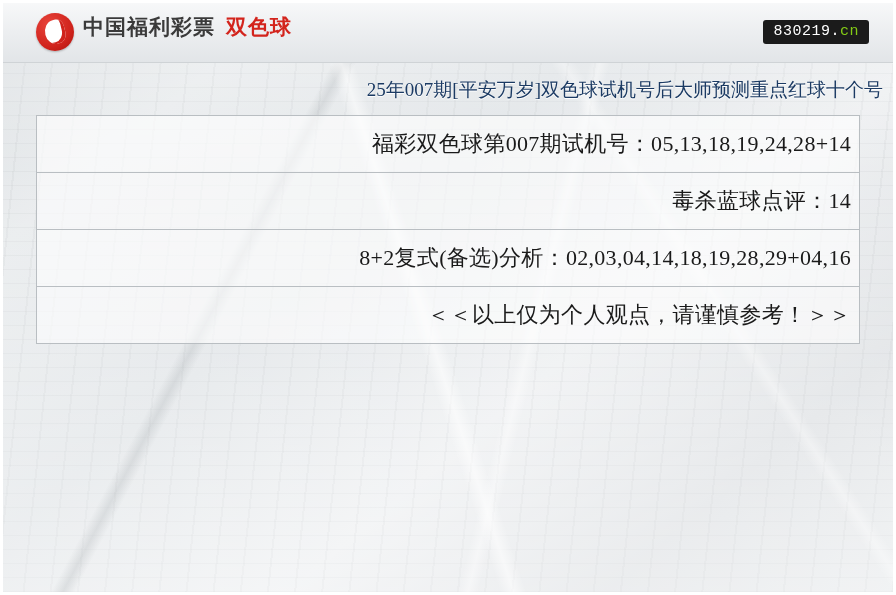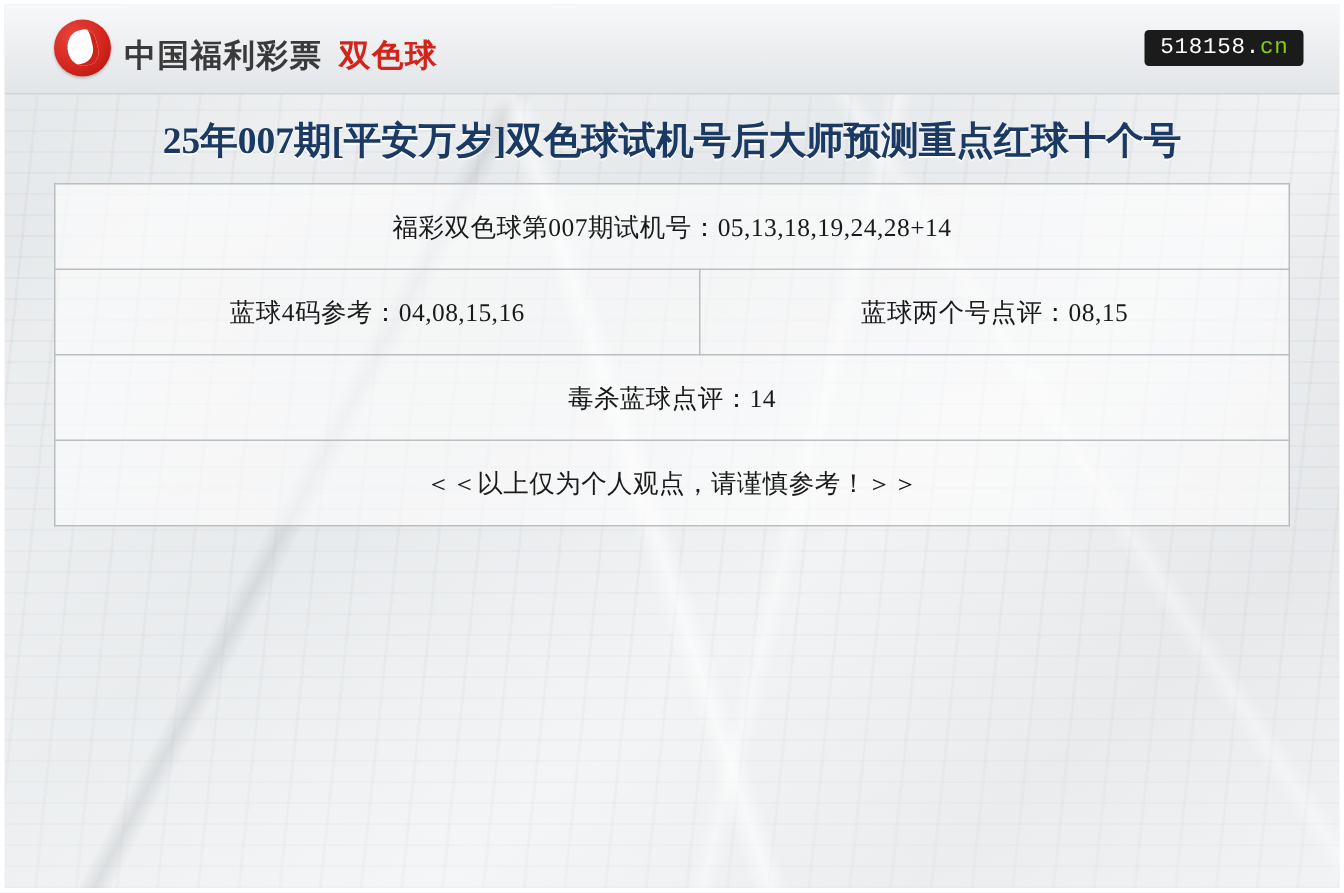"中国福利彩票" .logo-wrap { align-items: flex-end -> flex-start }
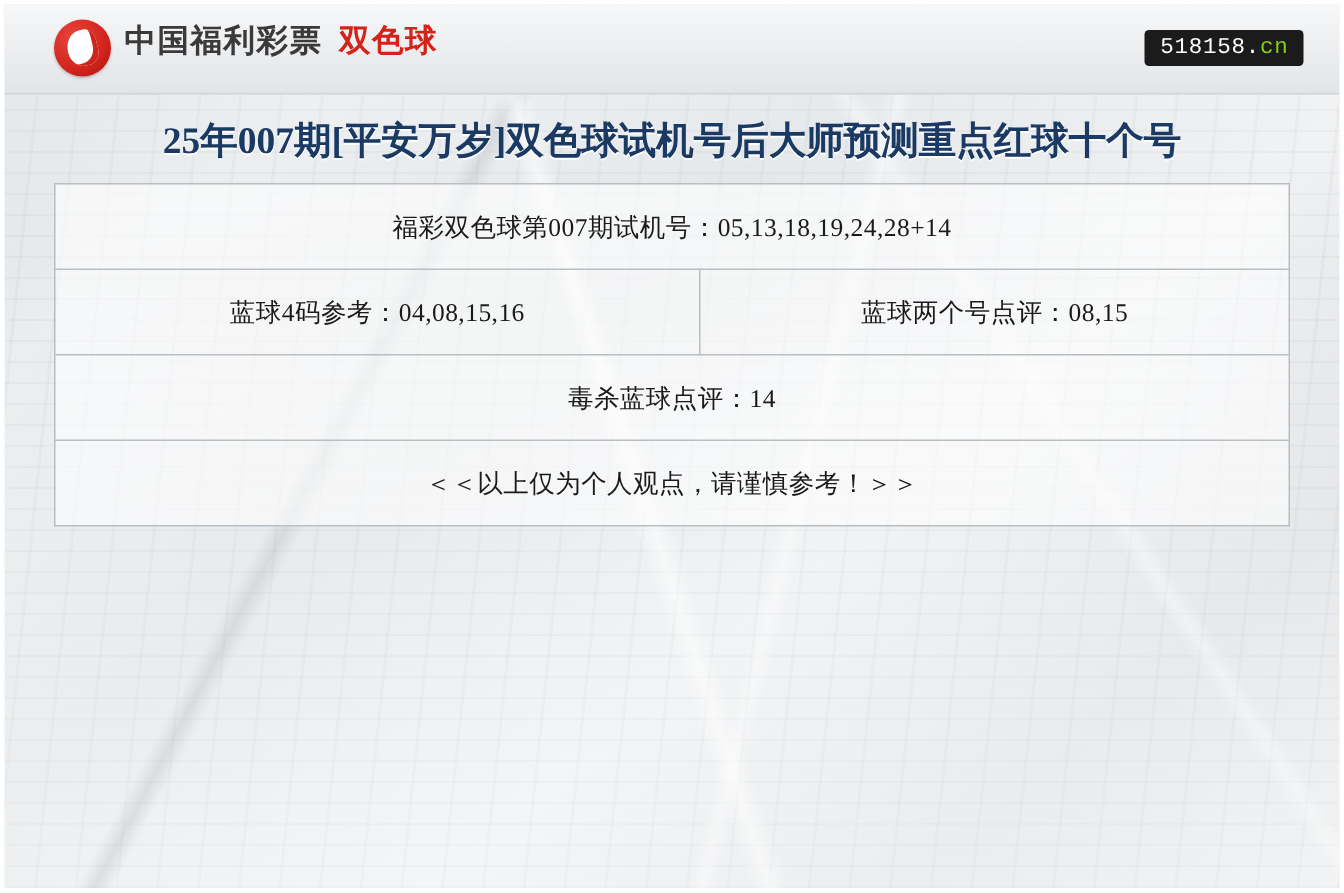"518158." span { text: 518158 -> 830219 }
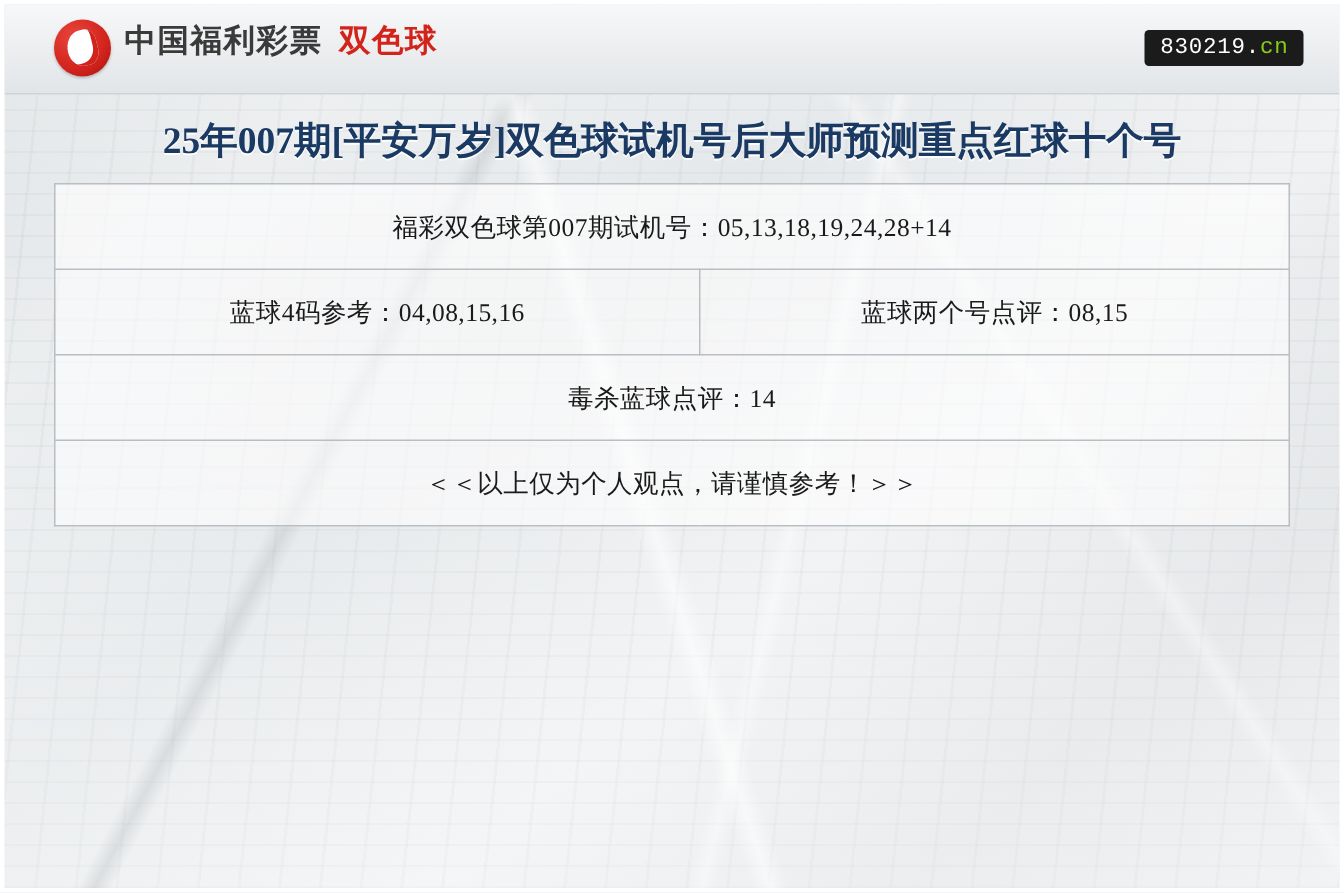"25年007期[平安万岁]双色球试机号后大师预测重点红球十个号" .title { font-size: 25px -> 19px; font-weight: bold -> normal; text-align: center -> right }
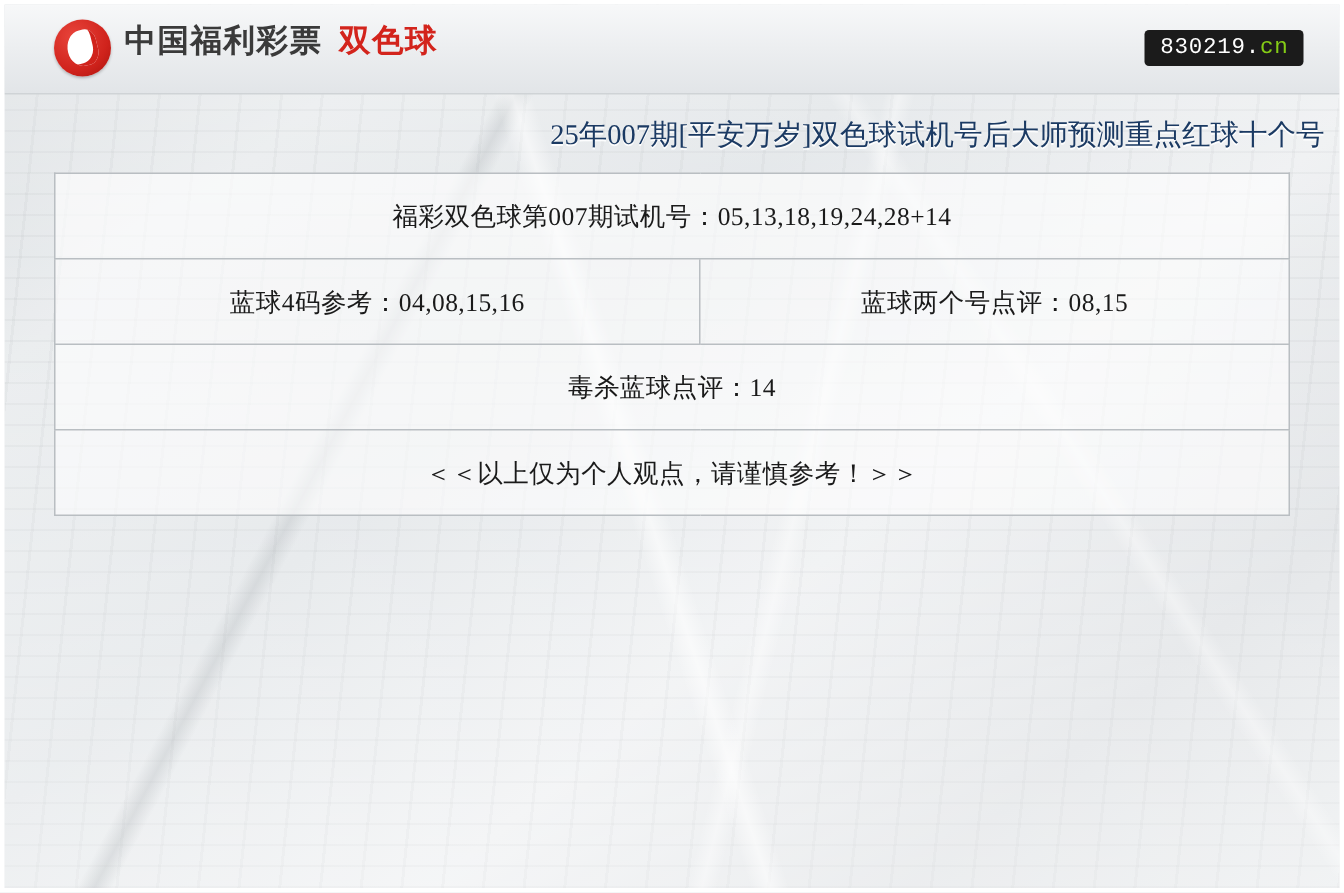"福彩双色球第007期试机号：05,13,18,19,24,28+14" table.info td { font-size: 17px -> 22px; text-align: center -> right }
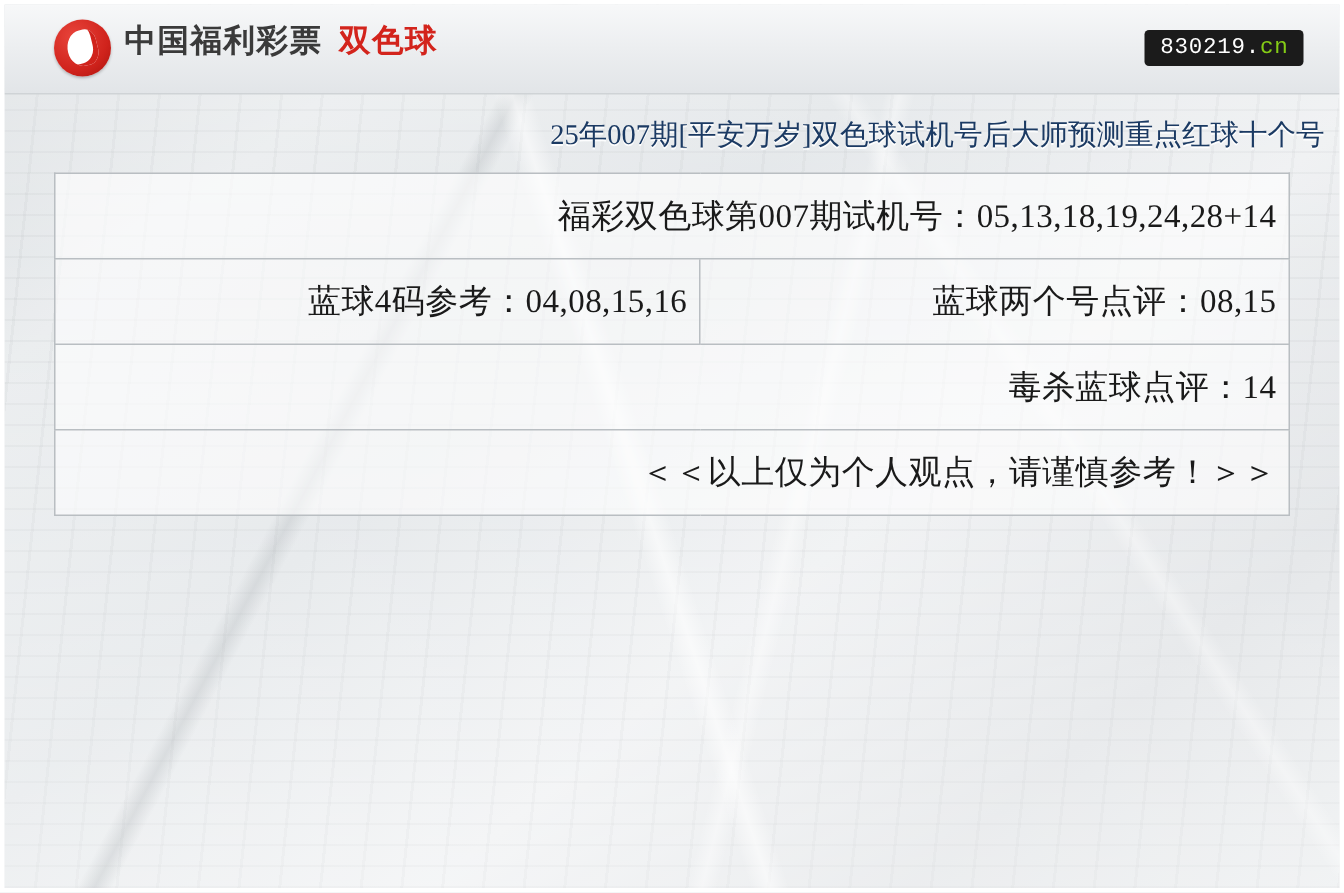"蓝球4码参考：04,08,15,16" tr { html: <tr> <td>蓝球4码参考：04,08,15,16</td> <td>蓝球两个号点评：08,15</td> </tr> -> none }
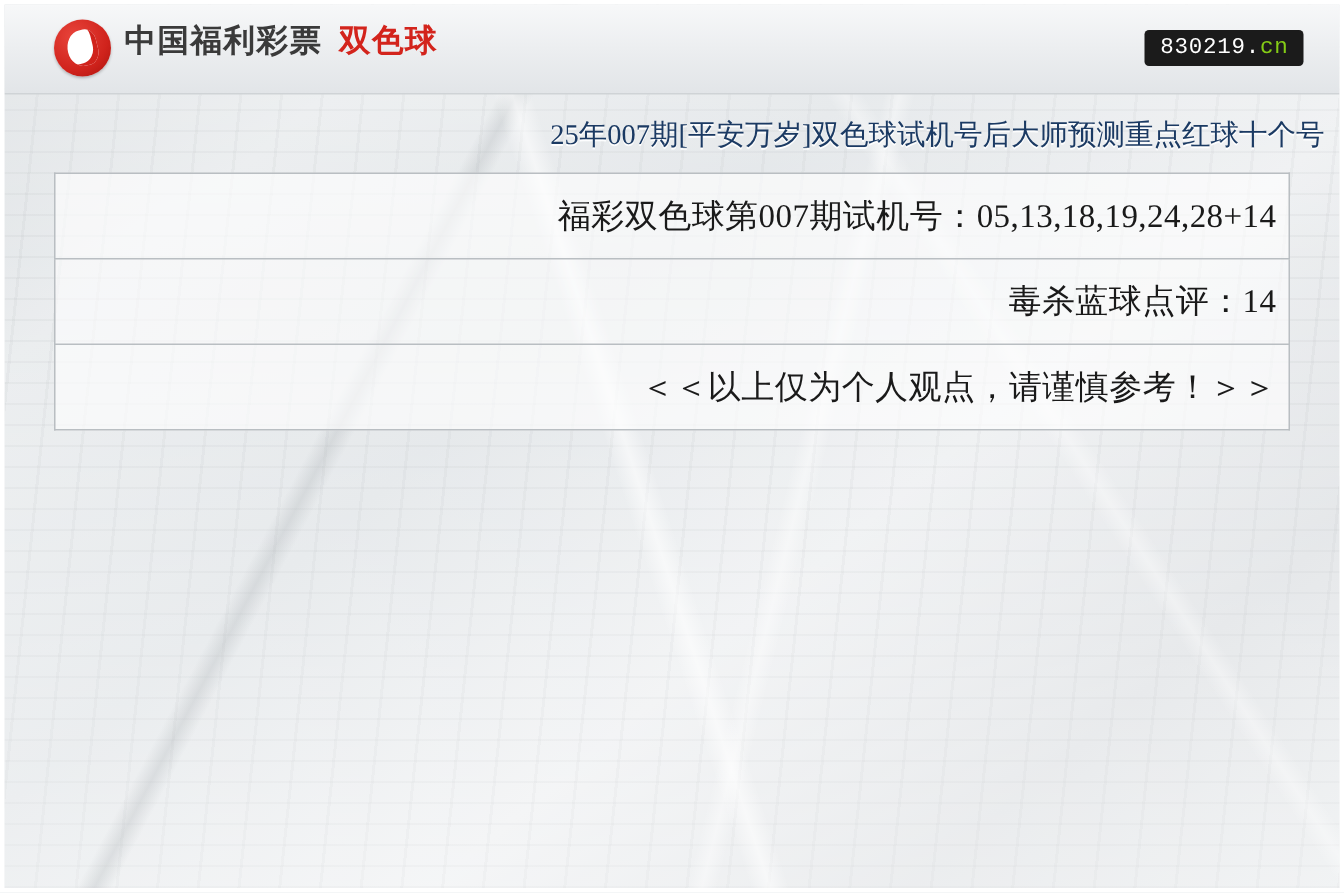"8+2复式(备选)分析：02,03,04,14,18,19,28,29+04,1" tr { html: none -> <tr> <td>8+2复式(备选)分析：02,03,04,14,18,19,28,29+04,16</td> </tr> }
